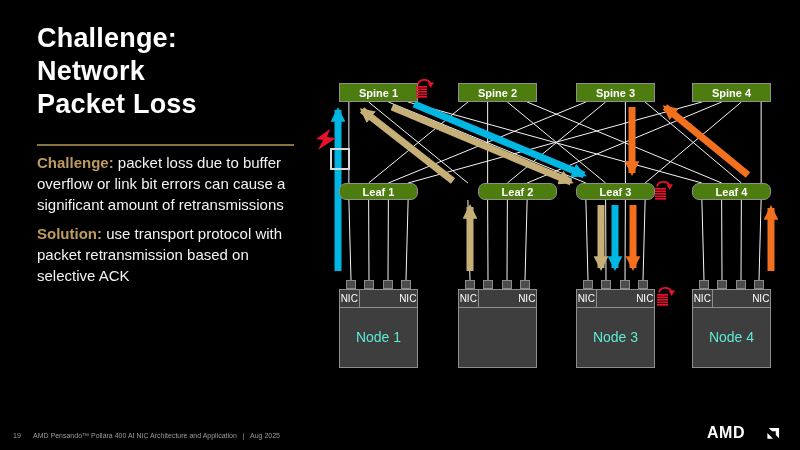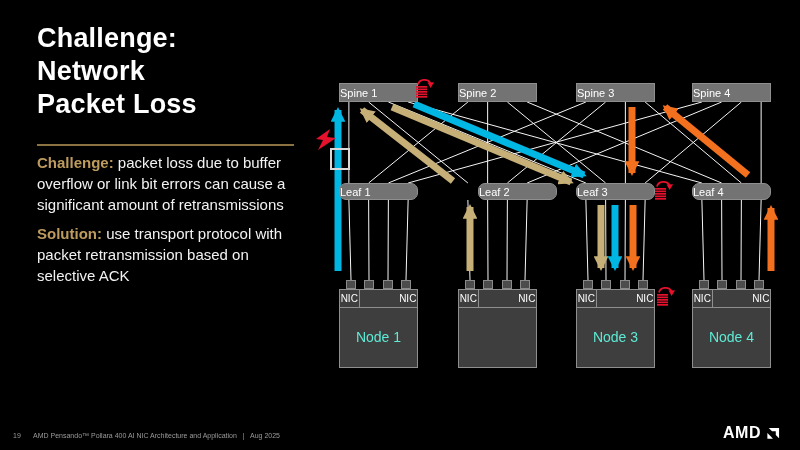"Spine 1" .box { background: #737373 -> #4d7c0f; font-weight: none -> bold; justify-content: none -> center }
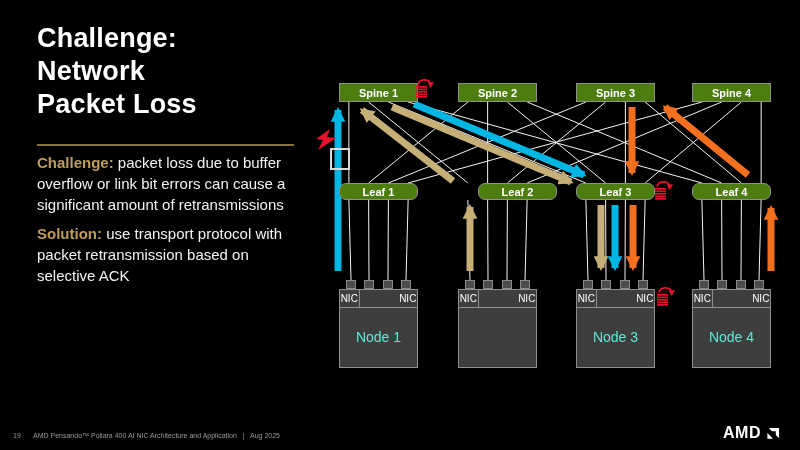"AMD" .amd-logo { gap: 4px -> 20px }
